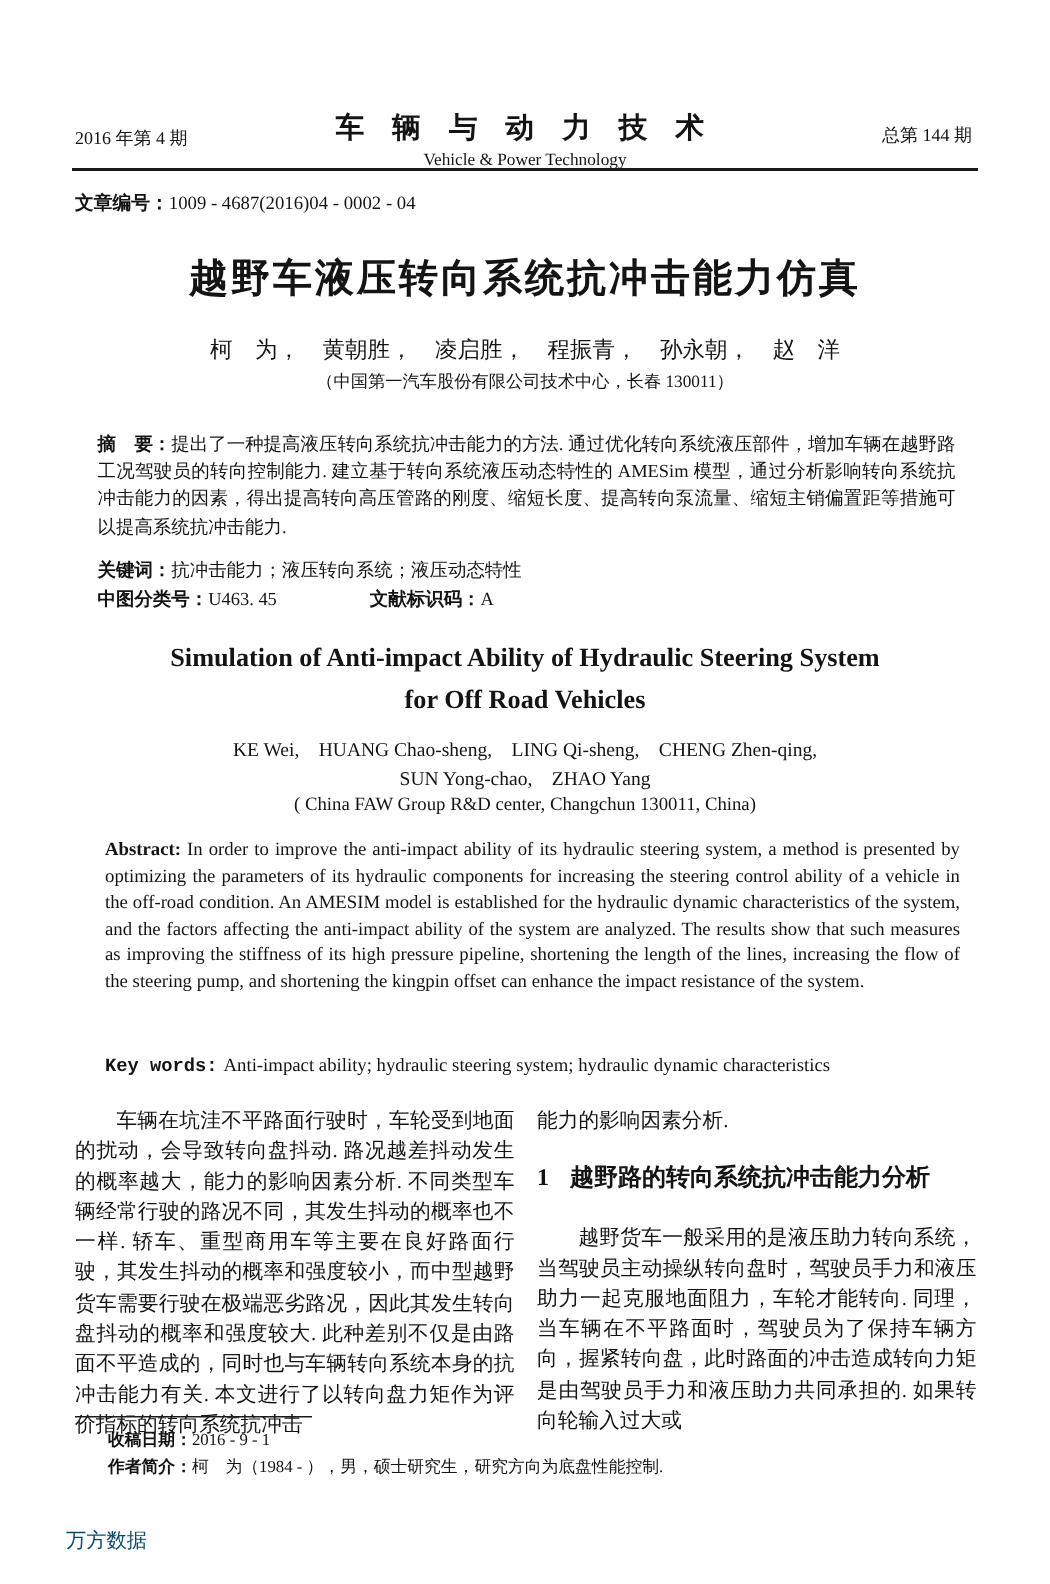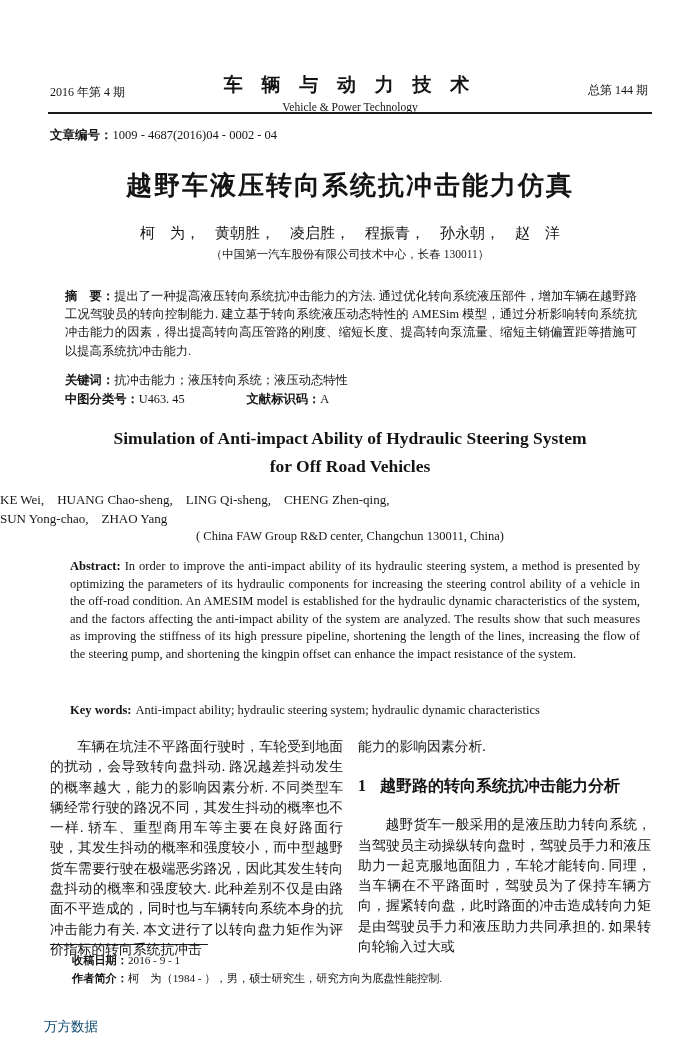"KE Wei, HUANG Chao-sheng, LING" .authors-en { text-align: none -> center }
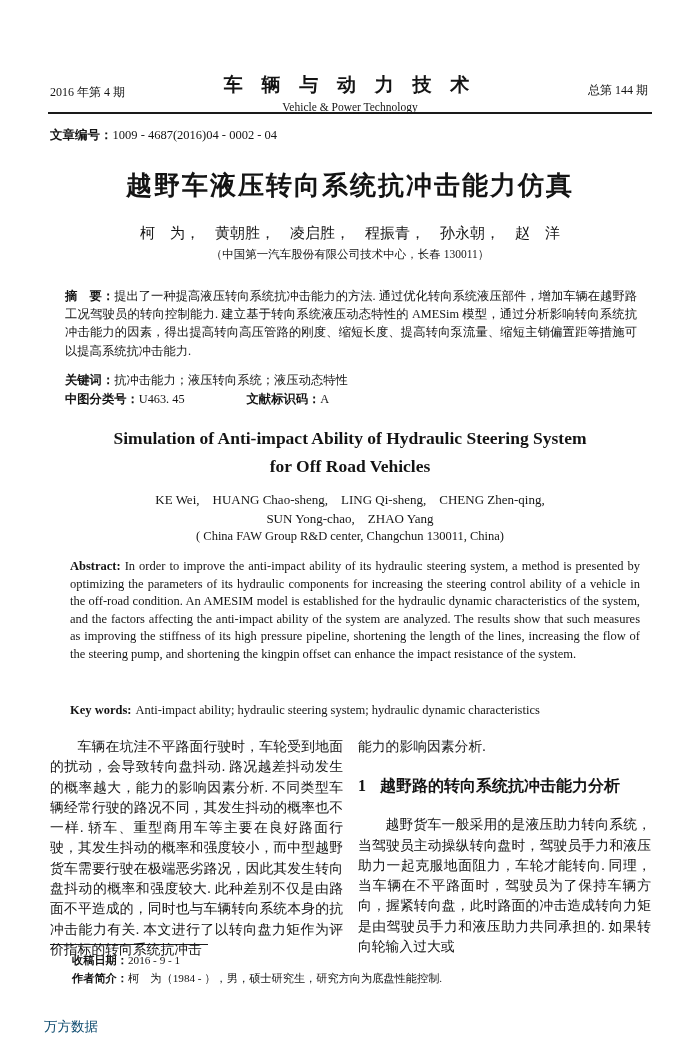"Key words:" .kw-en .b { font-family: none -> Liberation Mono, monospace }
